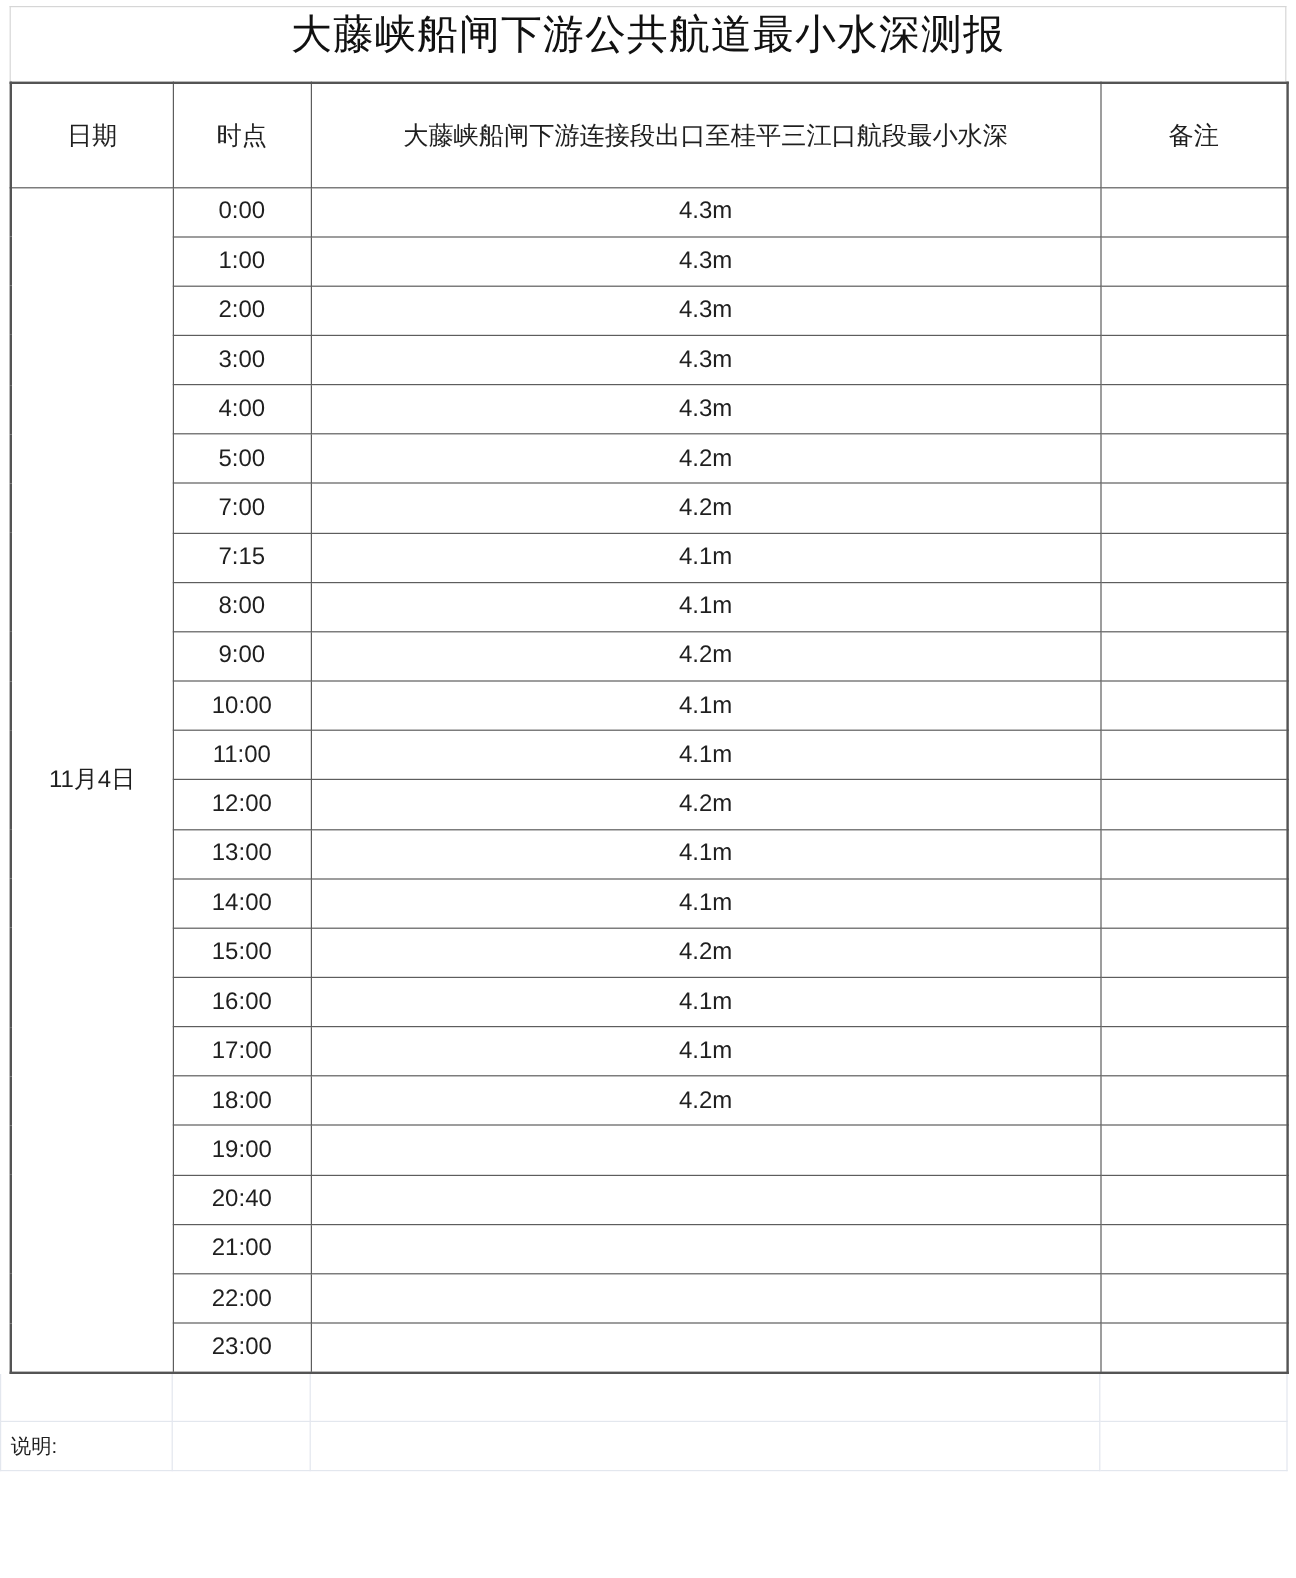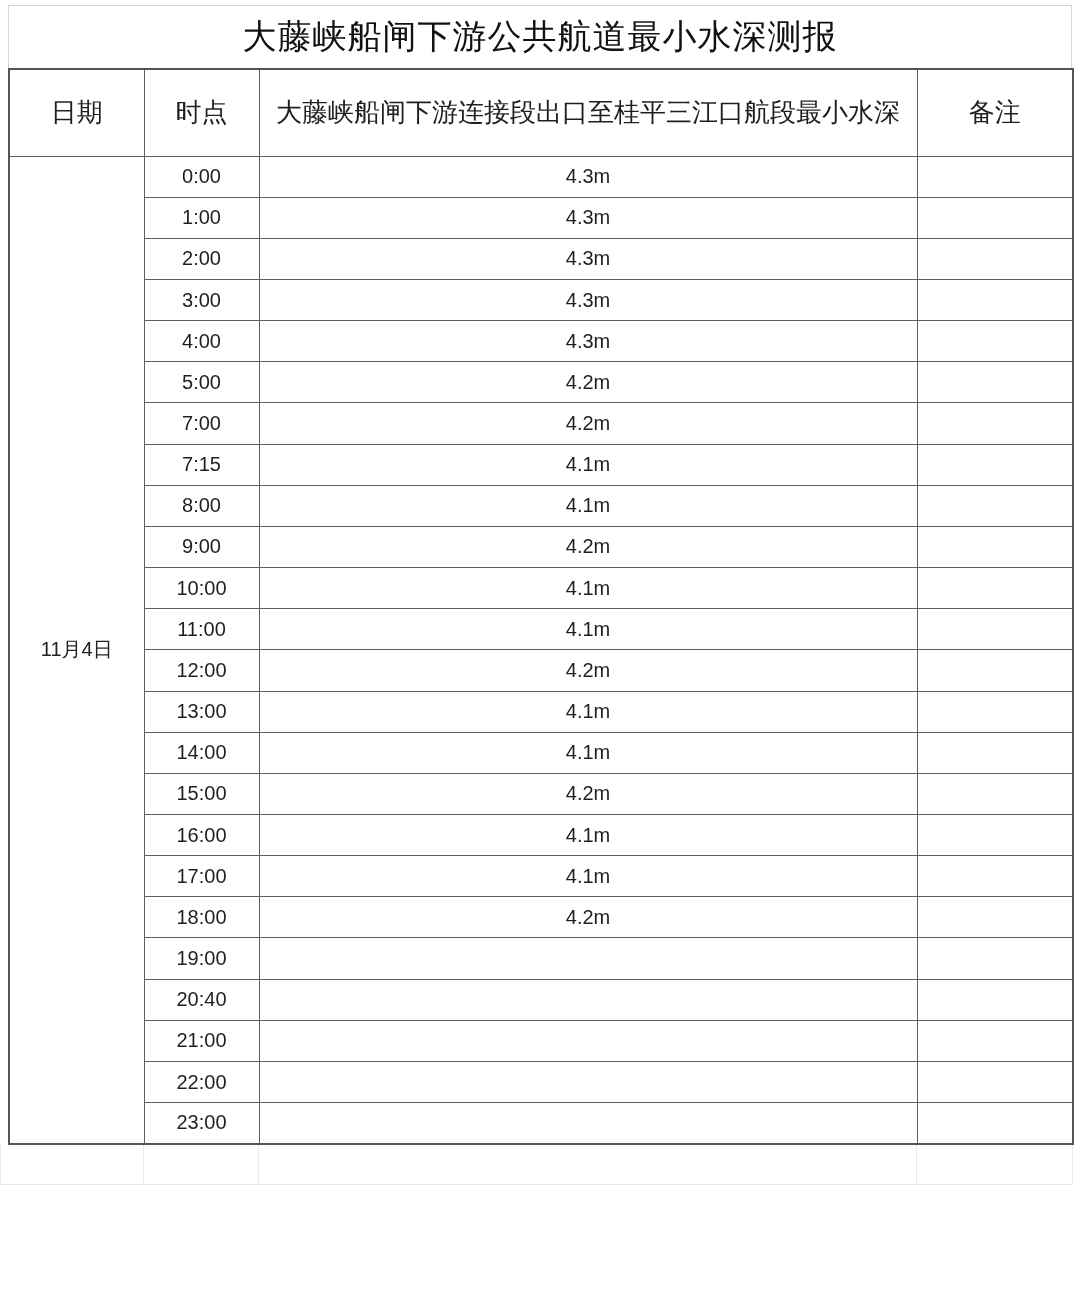"大藤峡船闸下游公共航道最小水深测报" .title-cell { align-items: center -> none }
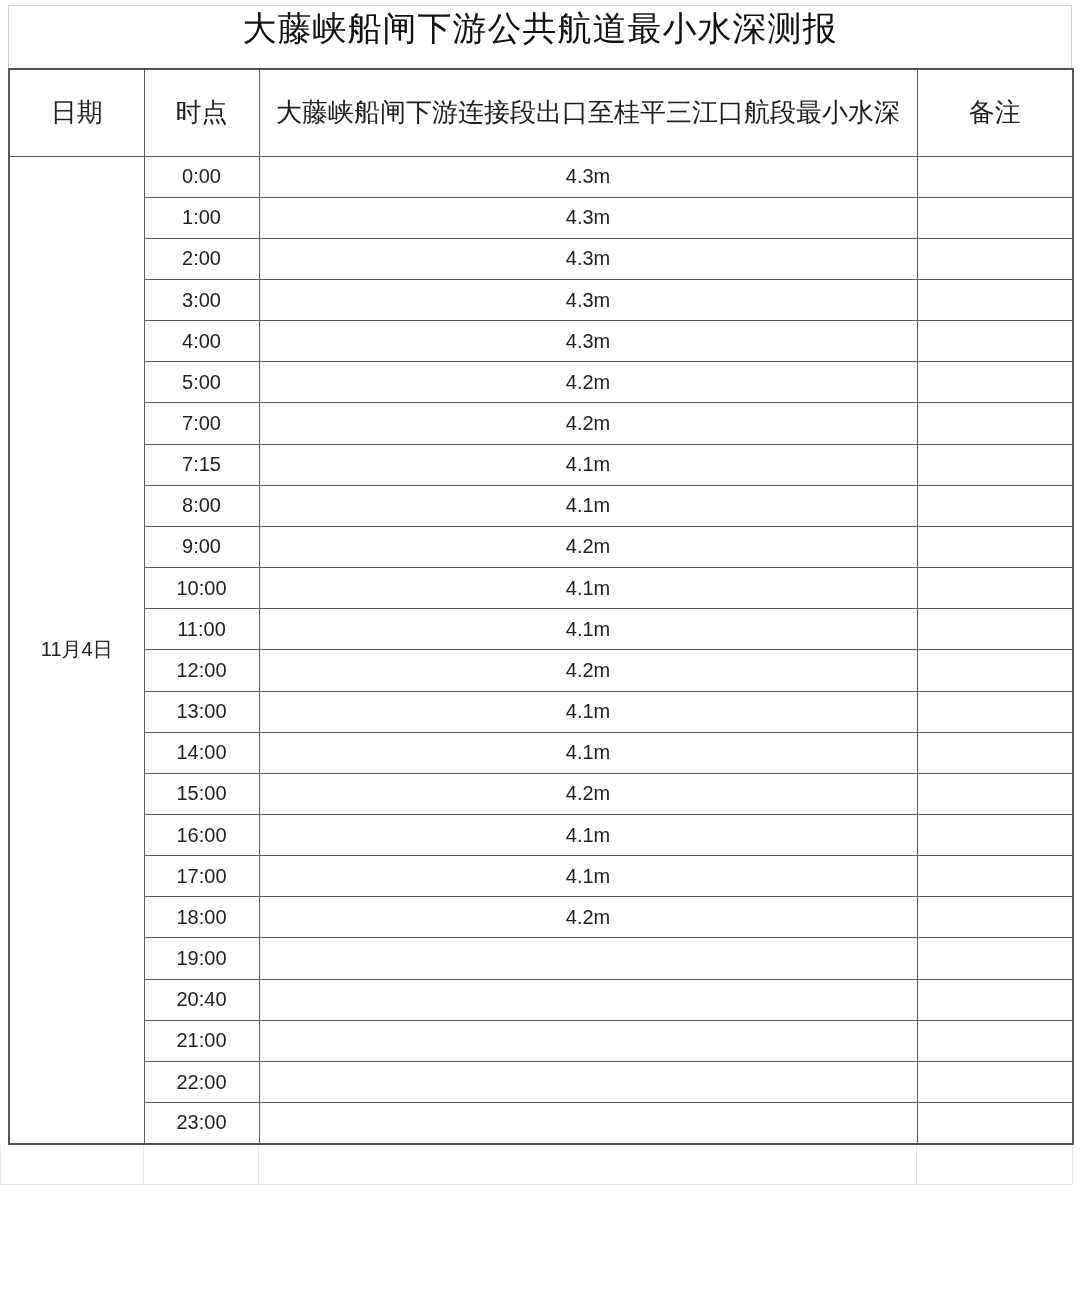"日期" .main-table thead th { font-size: 26px -> 21px }
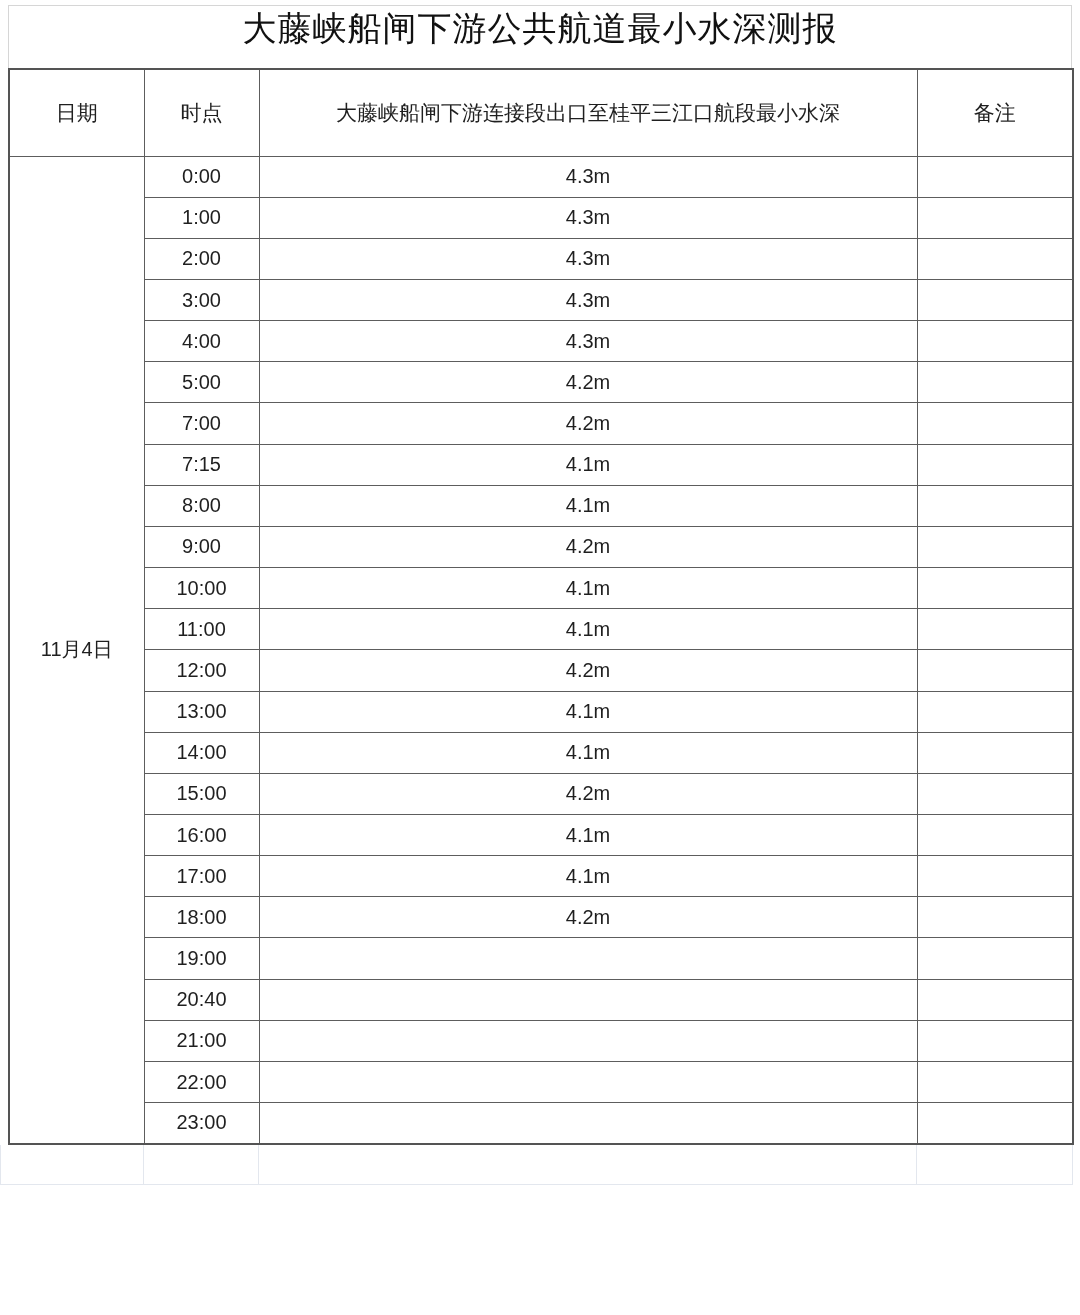"说明:" tr.row-label { html: none -> <tr> <td>说明:</td> <td></td> <td></td> <td></td> </tr> }
